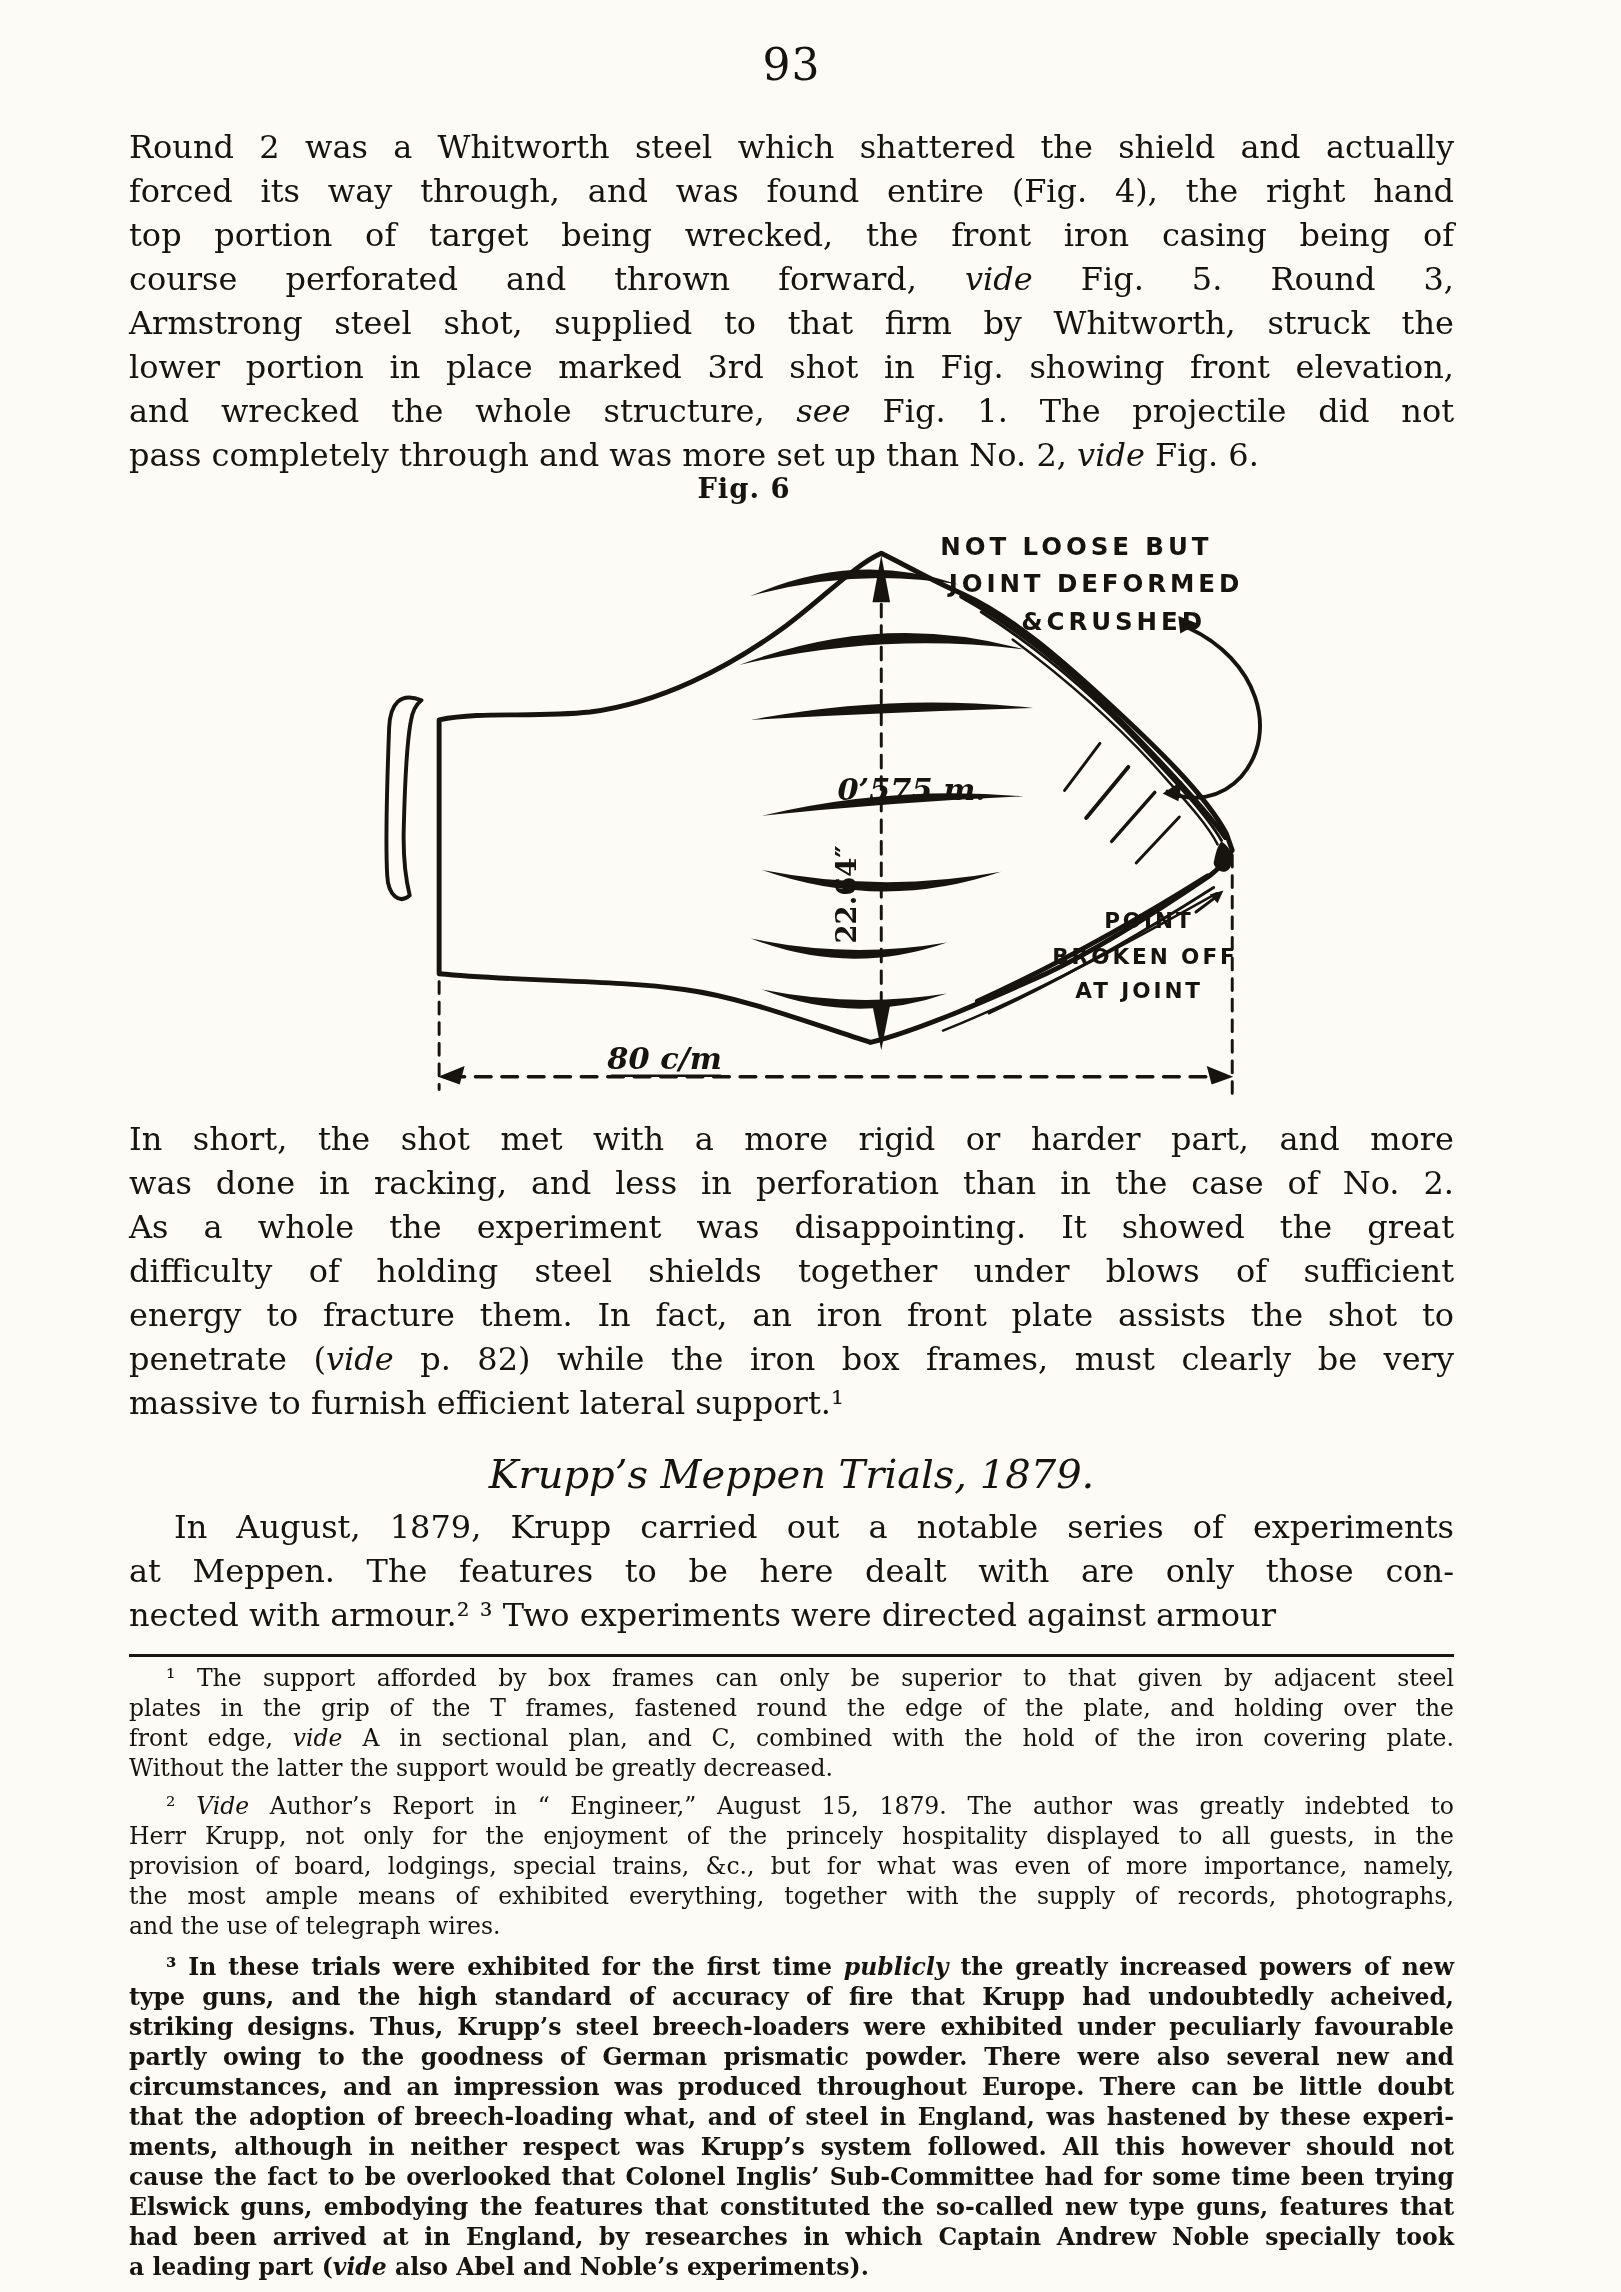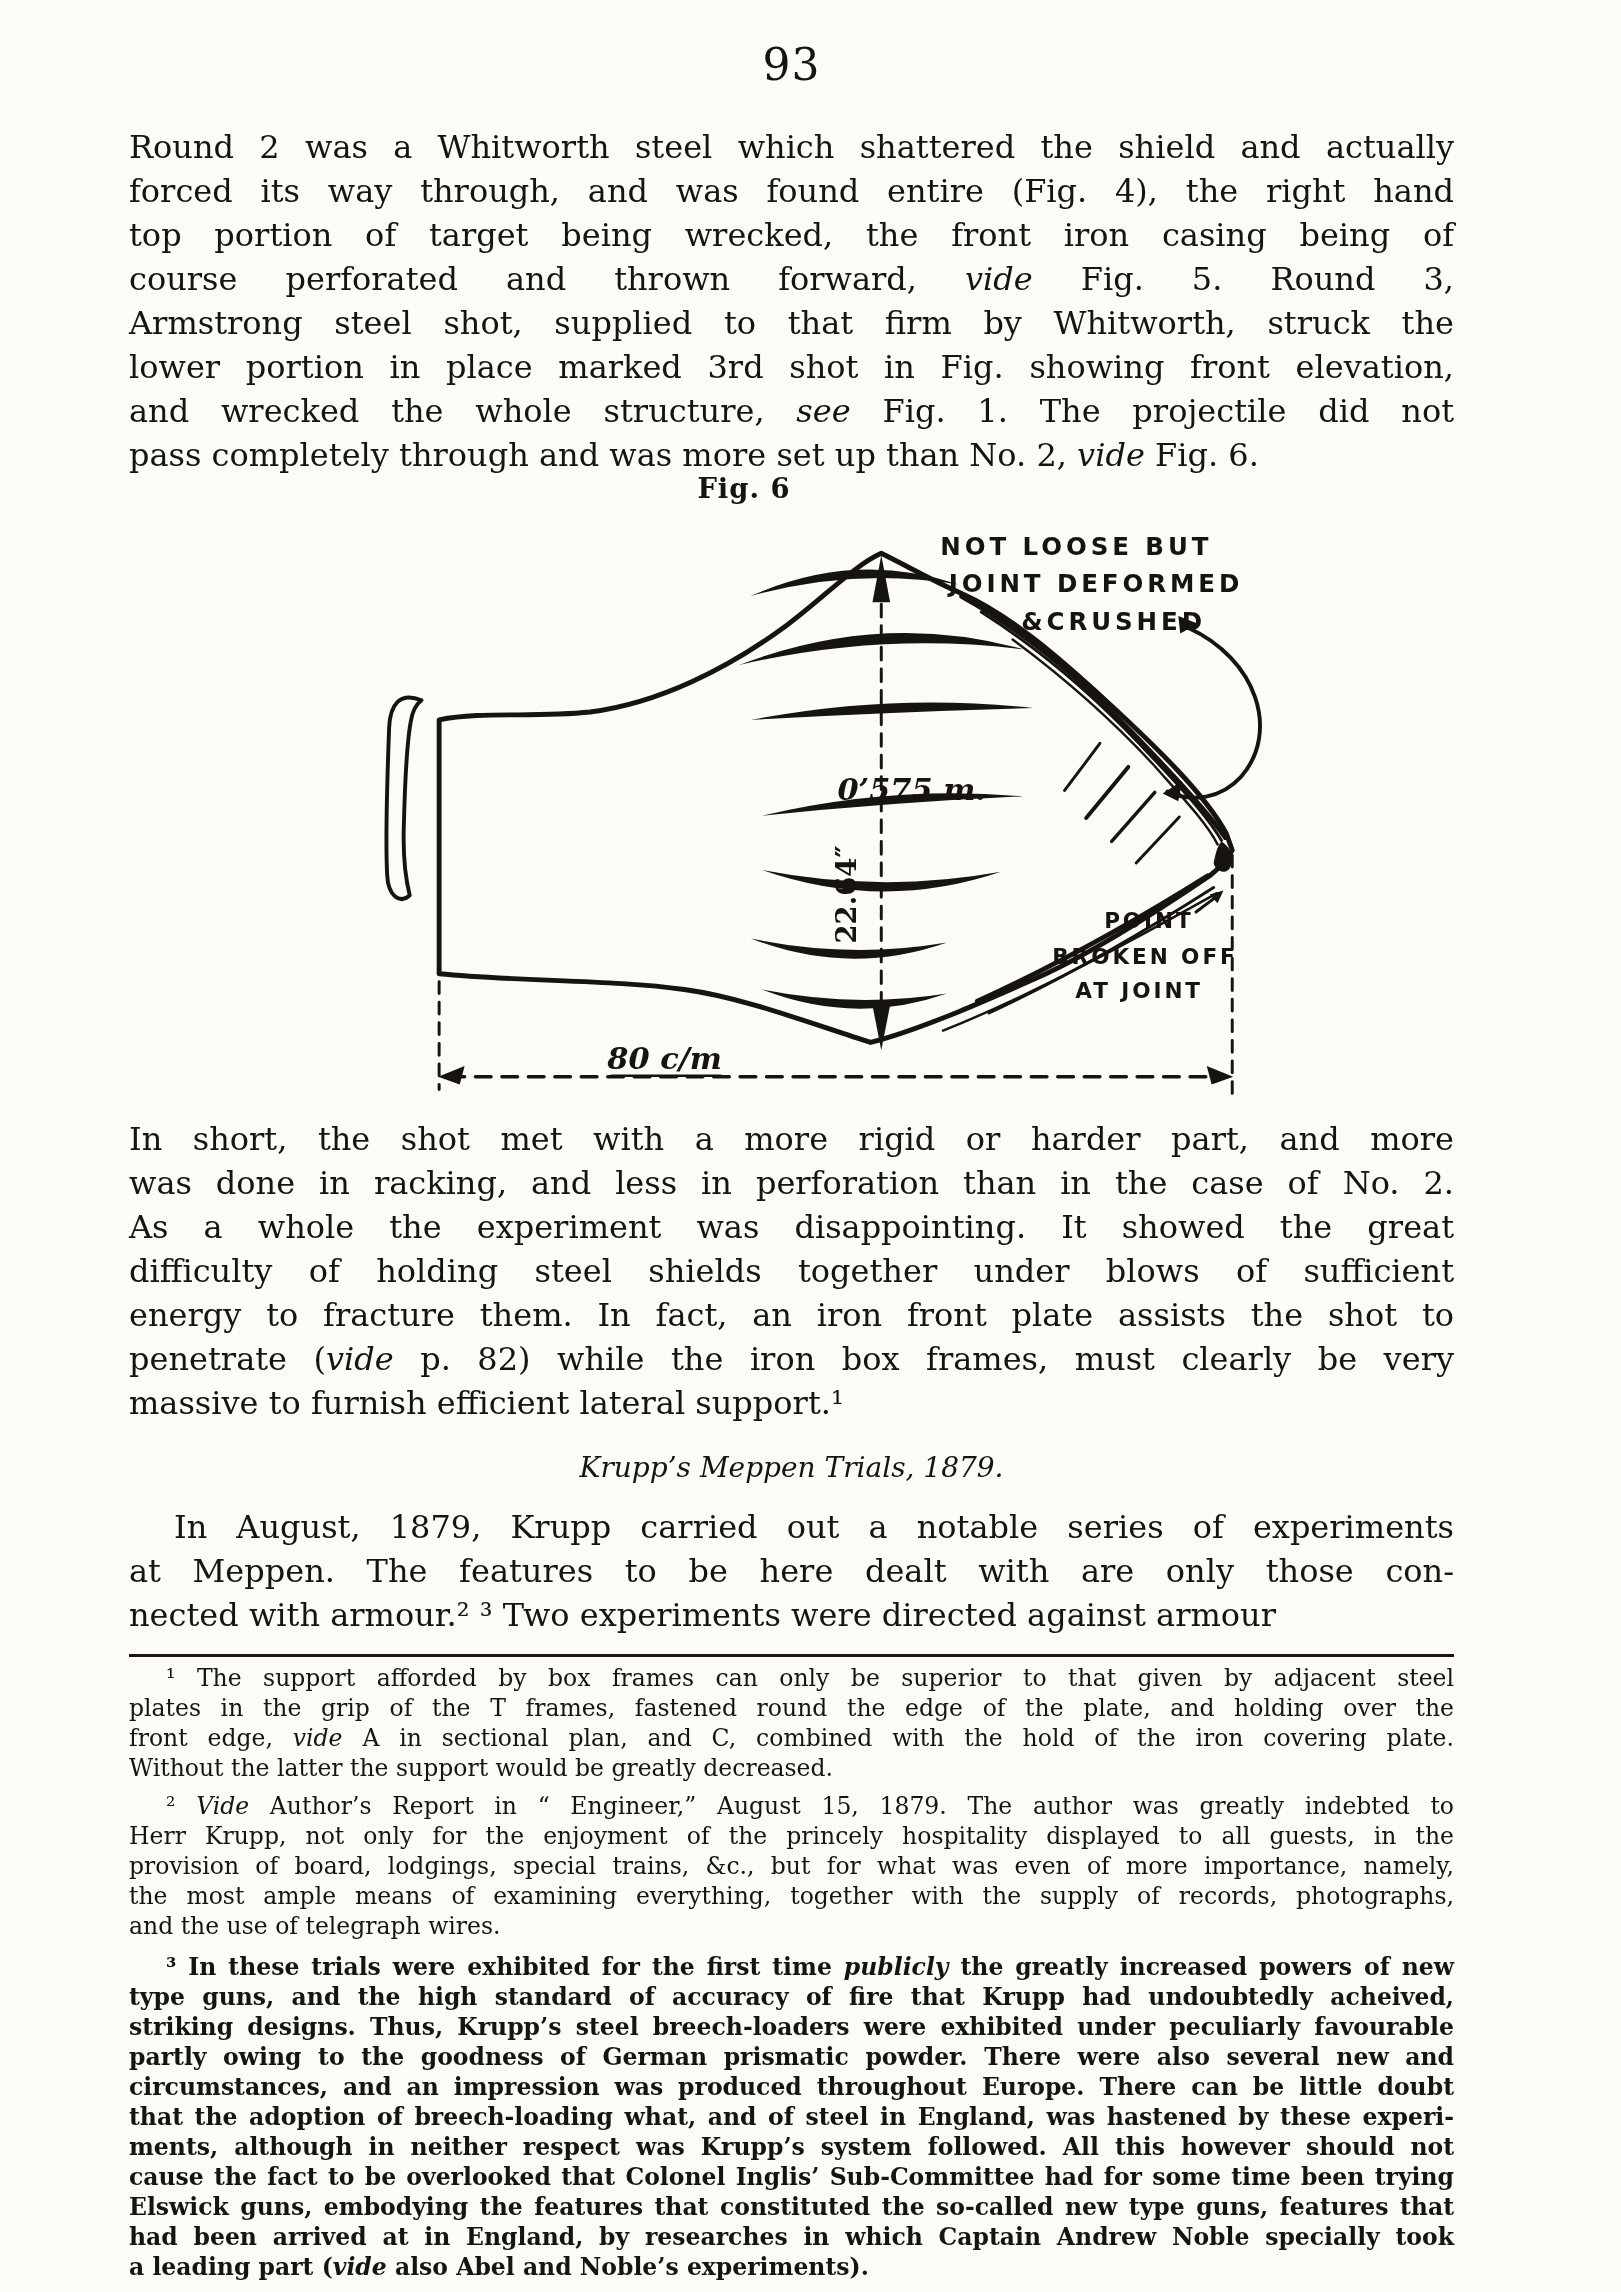"Krupp’s Meppen Trials, 1879." .heading { font-size: 28px -> 40px }
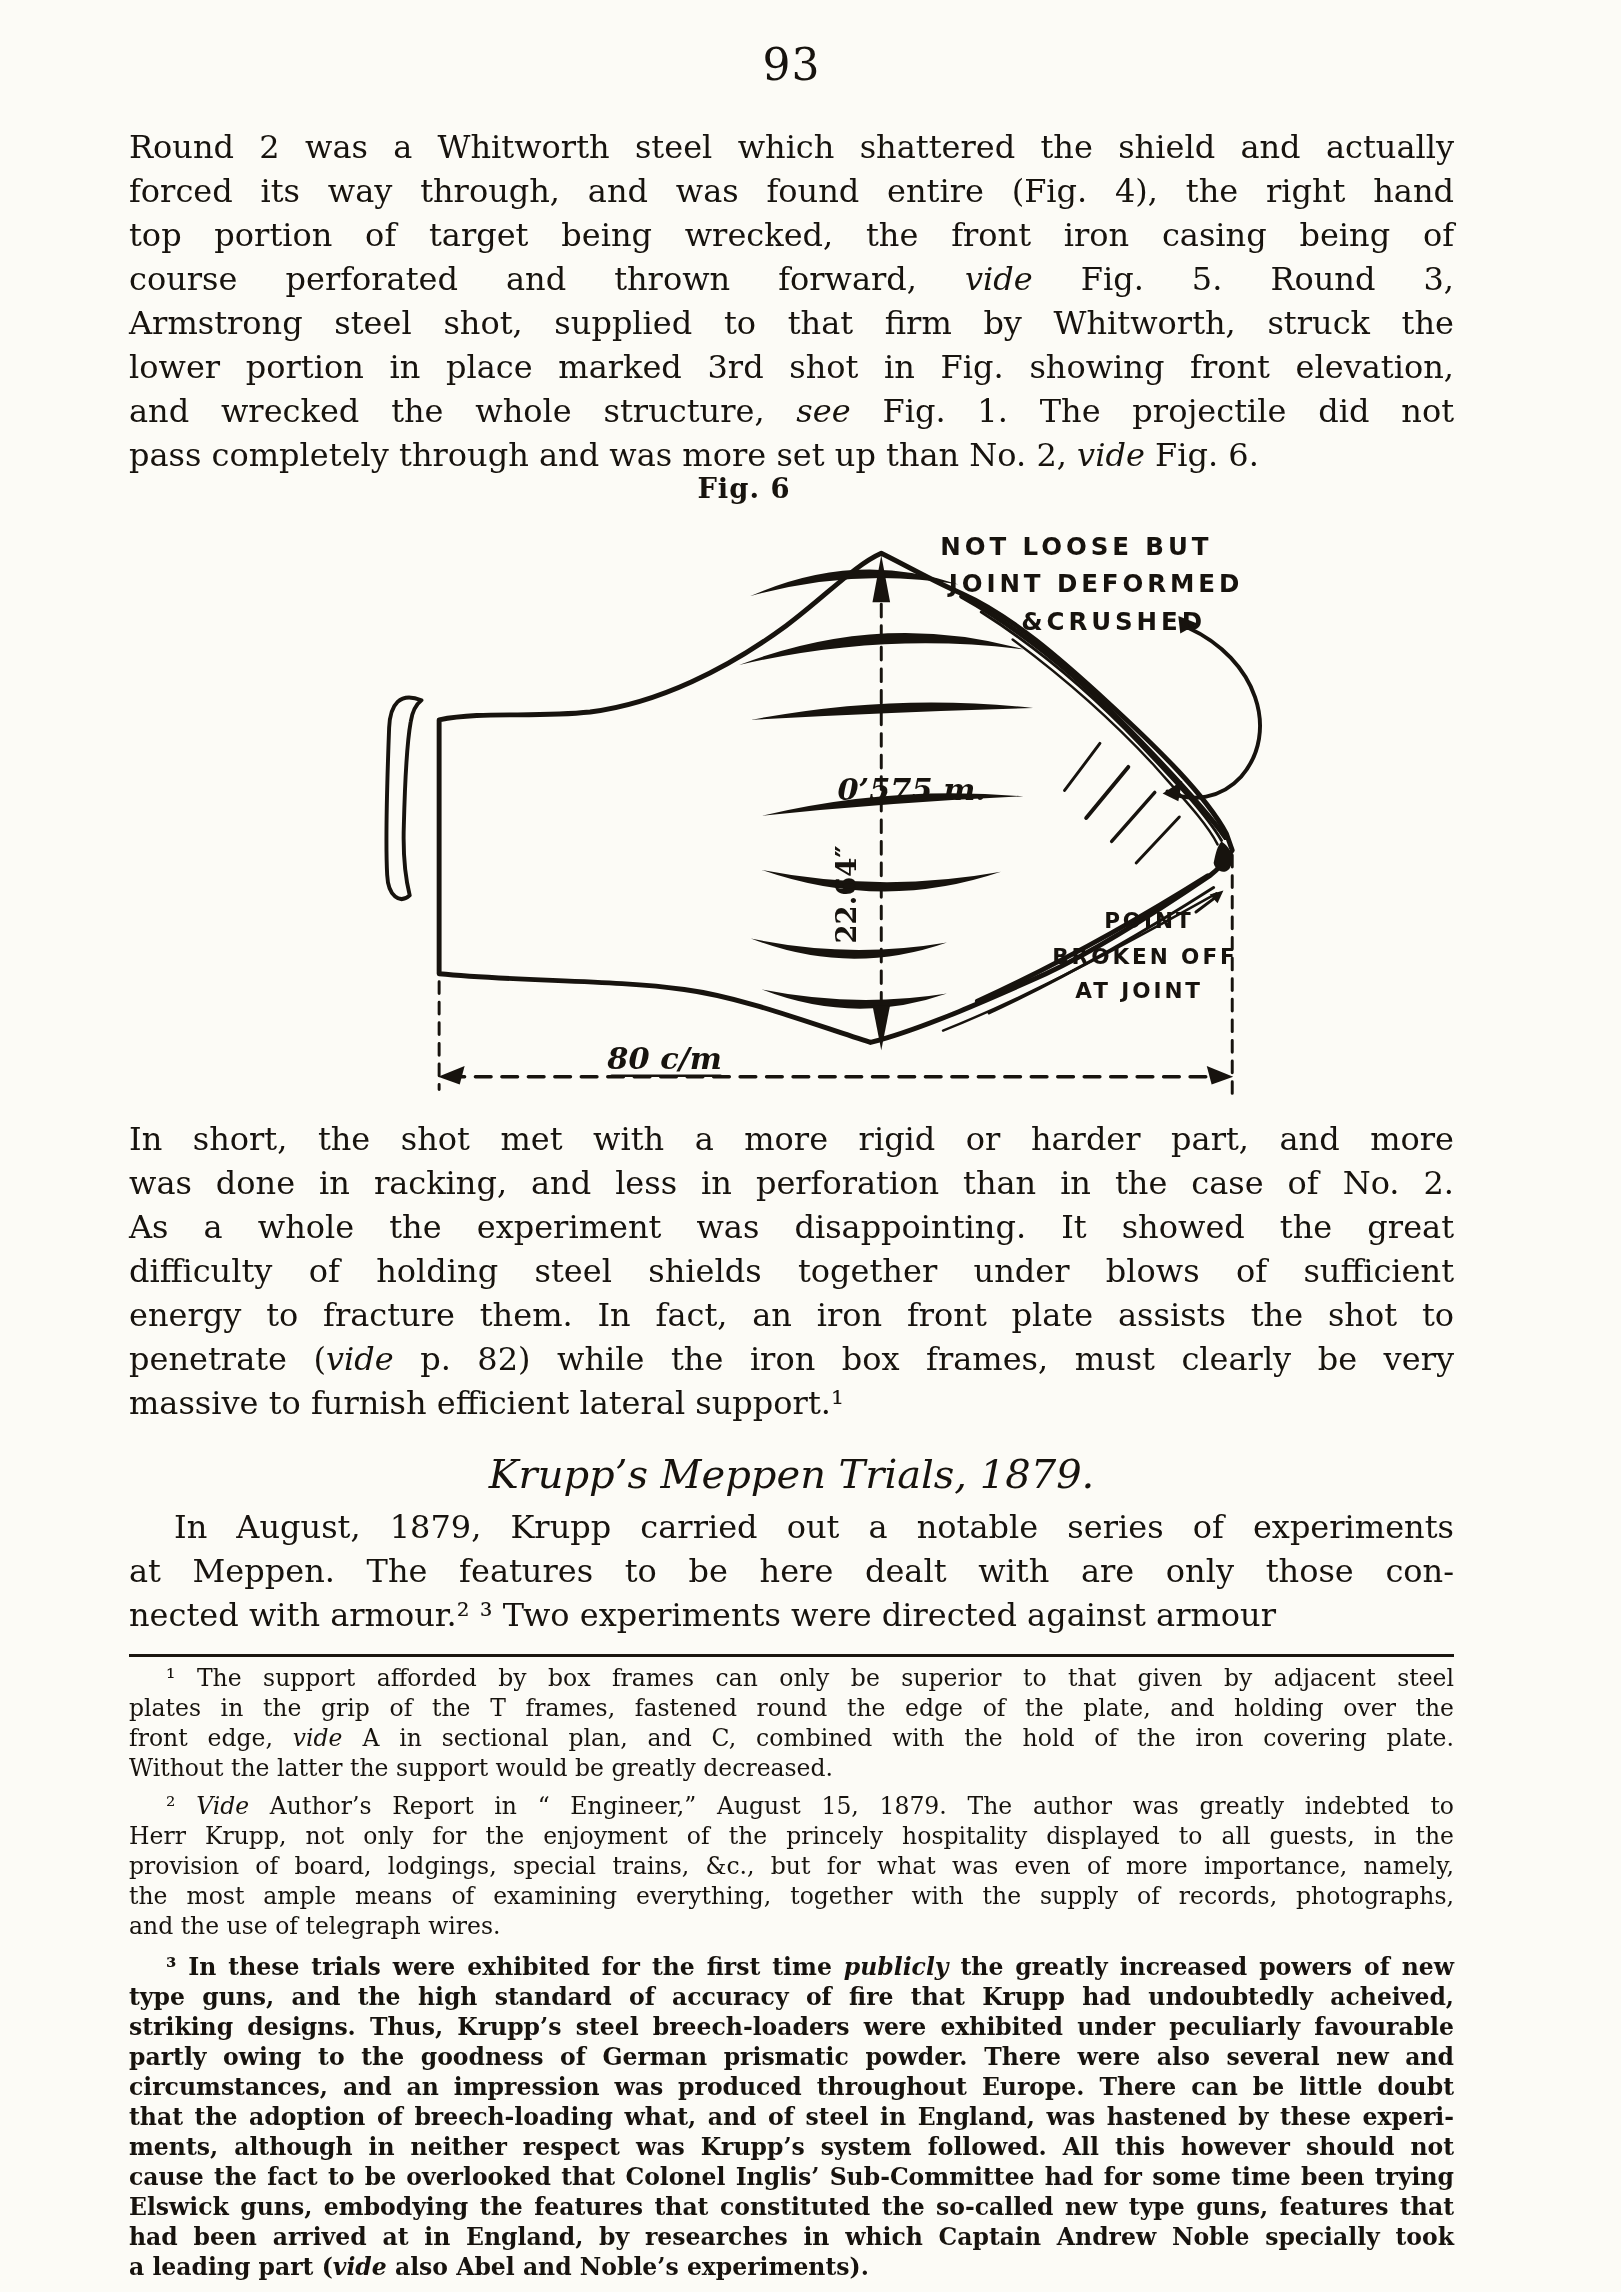"the most ample means of" div.tline { text: examining -> exhibited }
